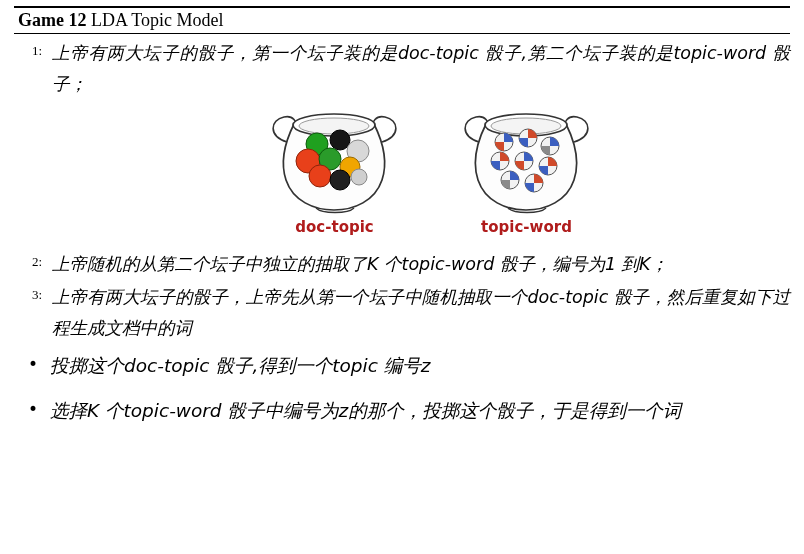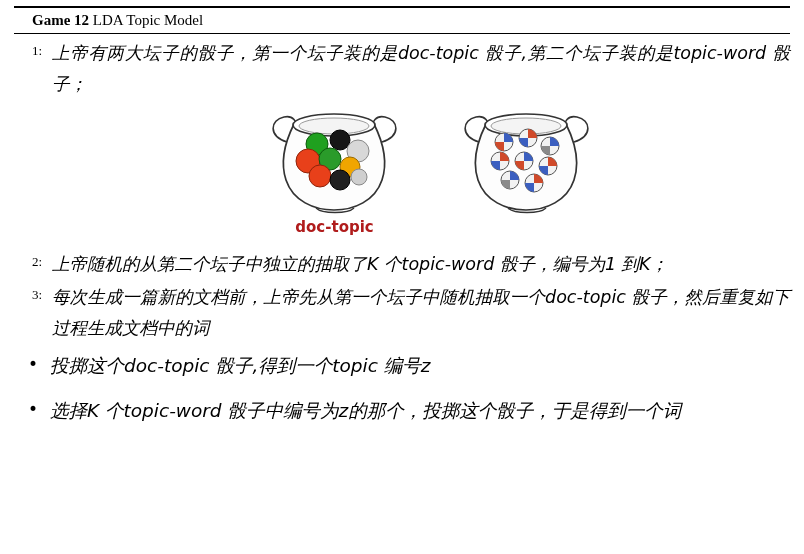"Game 12 LDA Topic Model" .title-line { font-size: 15px -> 18px; left: 32px -> 18px }
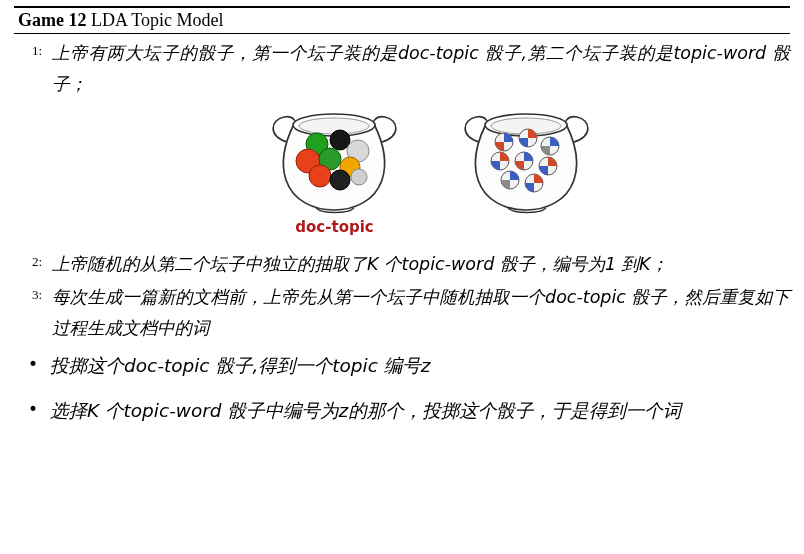"topic-word" div.jar-caption { html: none -> <div>topic-word</div> }
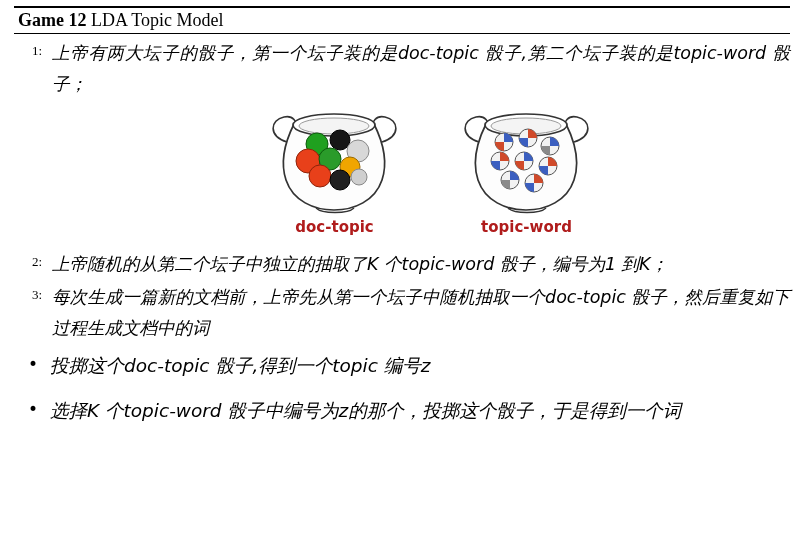"每次生成一篇新的文档前，上帝先从第一个坛子中随机抽取一个doc-topic" div.step-text { text: 每次生成一篇新的文档前 -> 上帝有两大坛子的骰子 }
